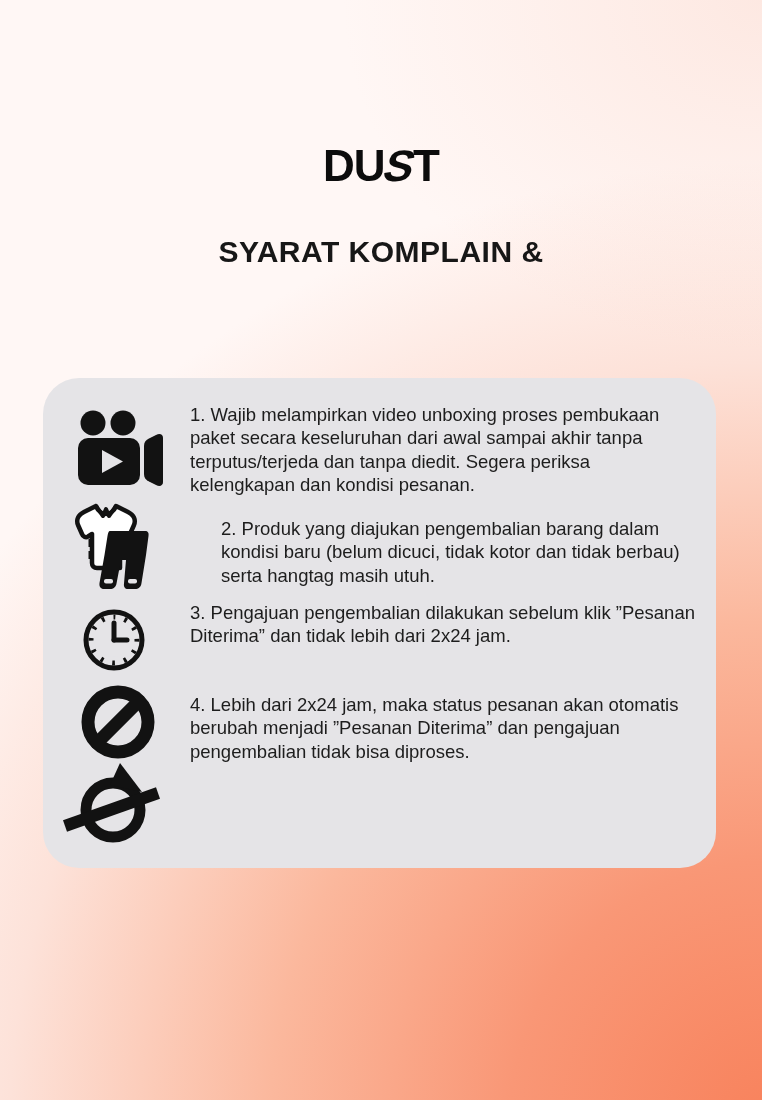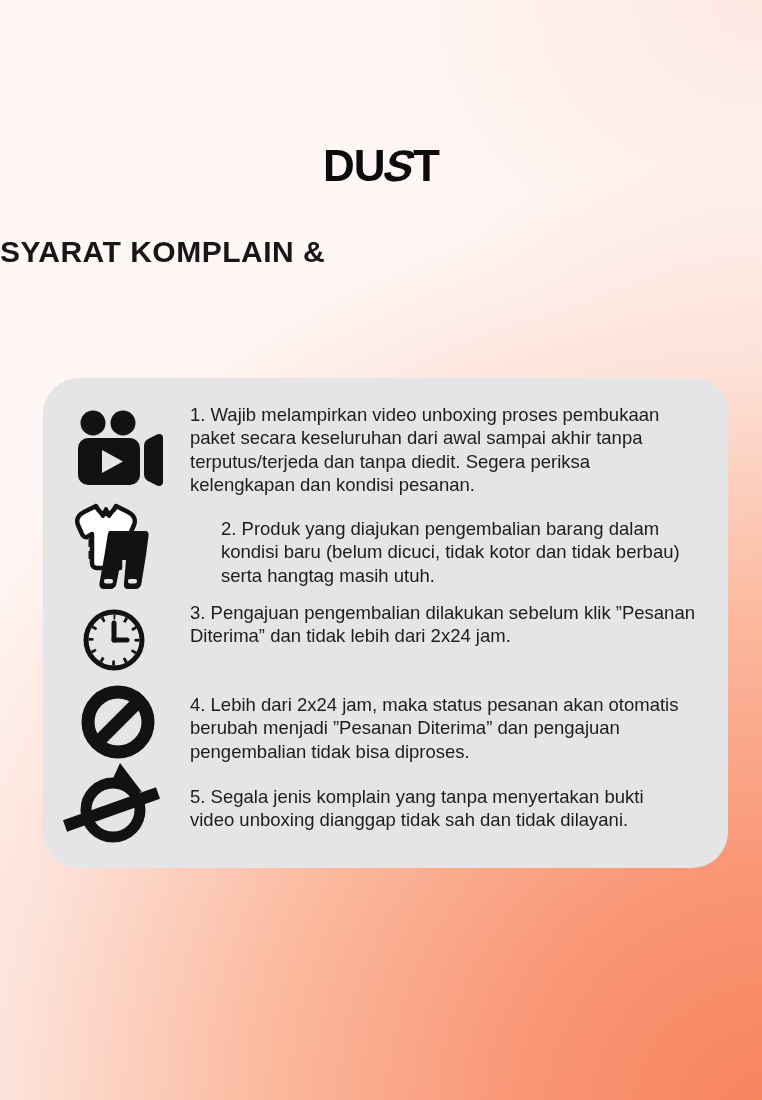"SYARAT KOMPLAIN &" .title { text-align: left -> center }
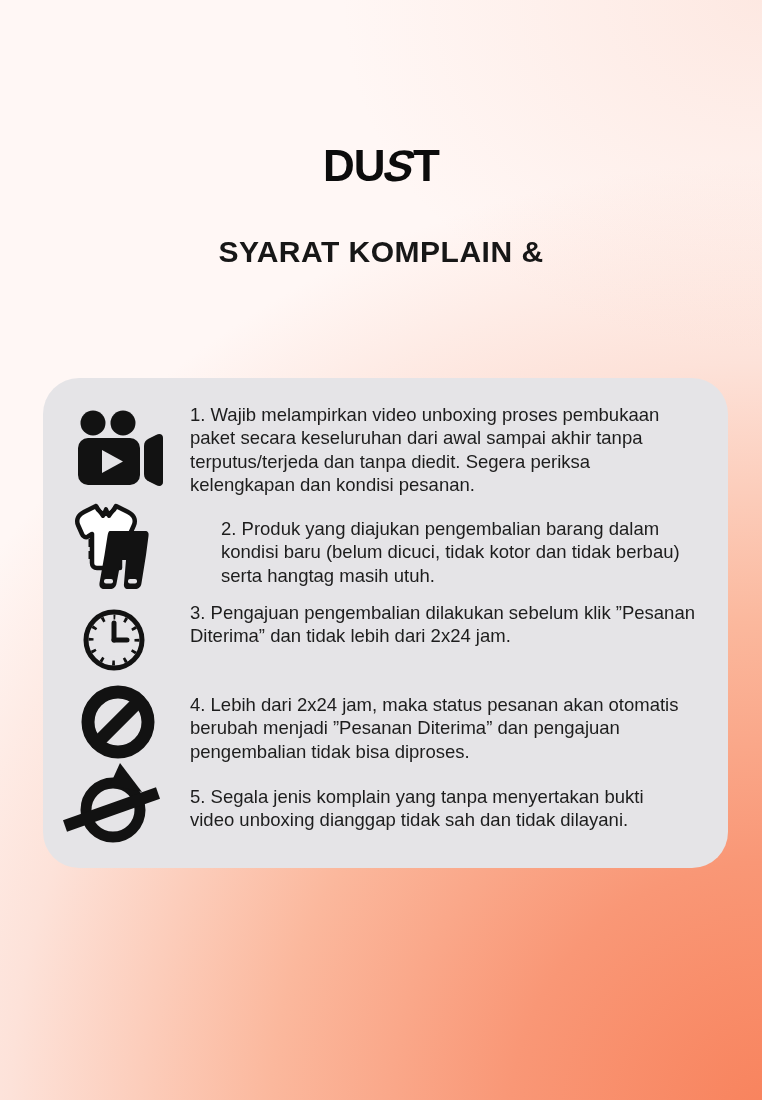"1. Wajib melampirkan video unboxing" .card { padding-left: 12px -> none }
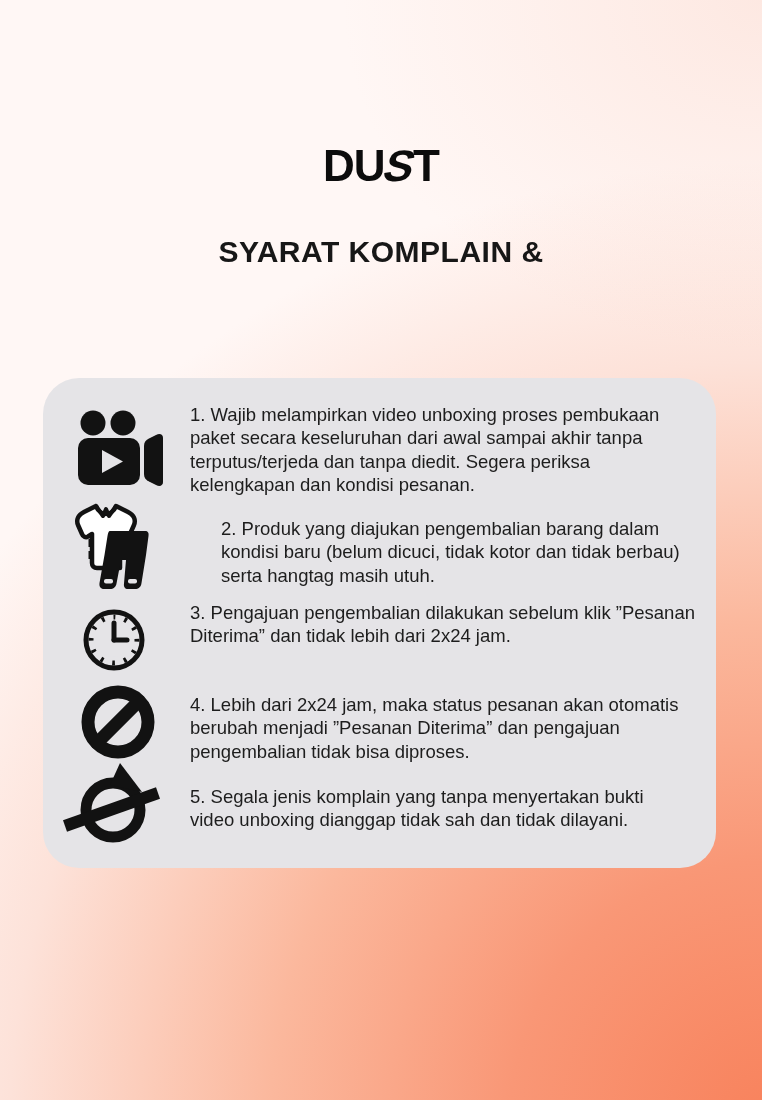"5. Segala jenis komplain yang" div.item-text { html: <div>5. Segala jenis komplain yang tanpa menyertakan bukti video unboxing dianggap tidak sah dan tidak dilayani.</div> -> none }
